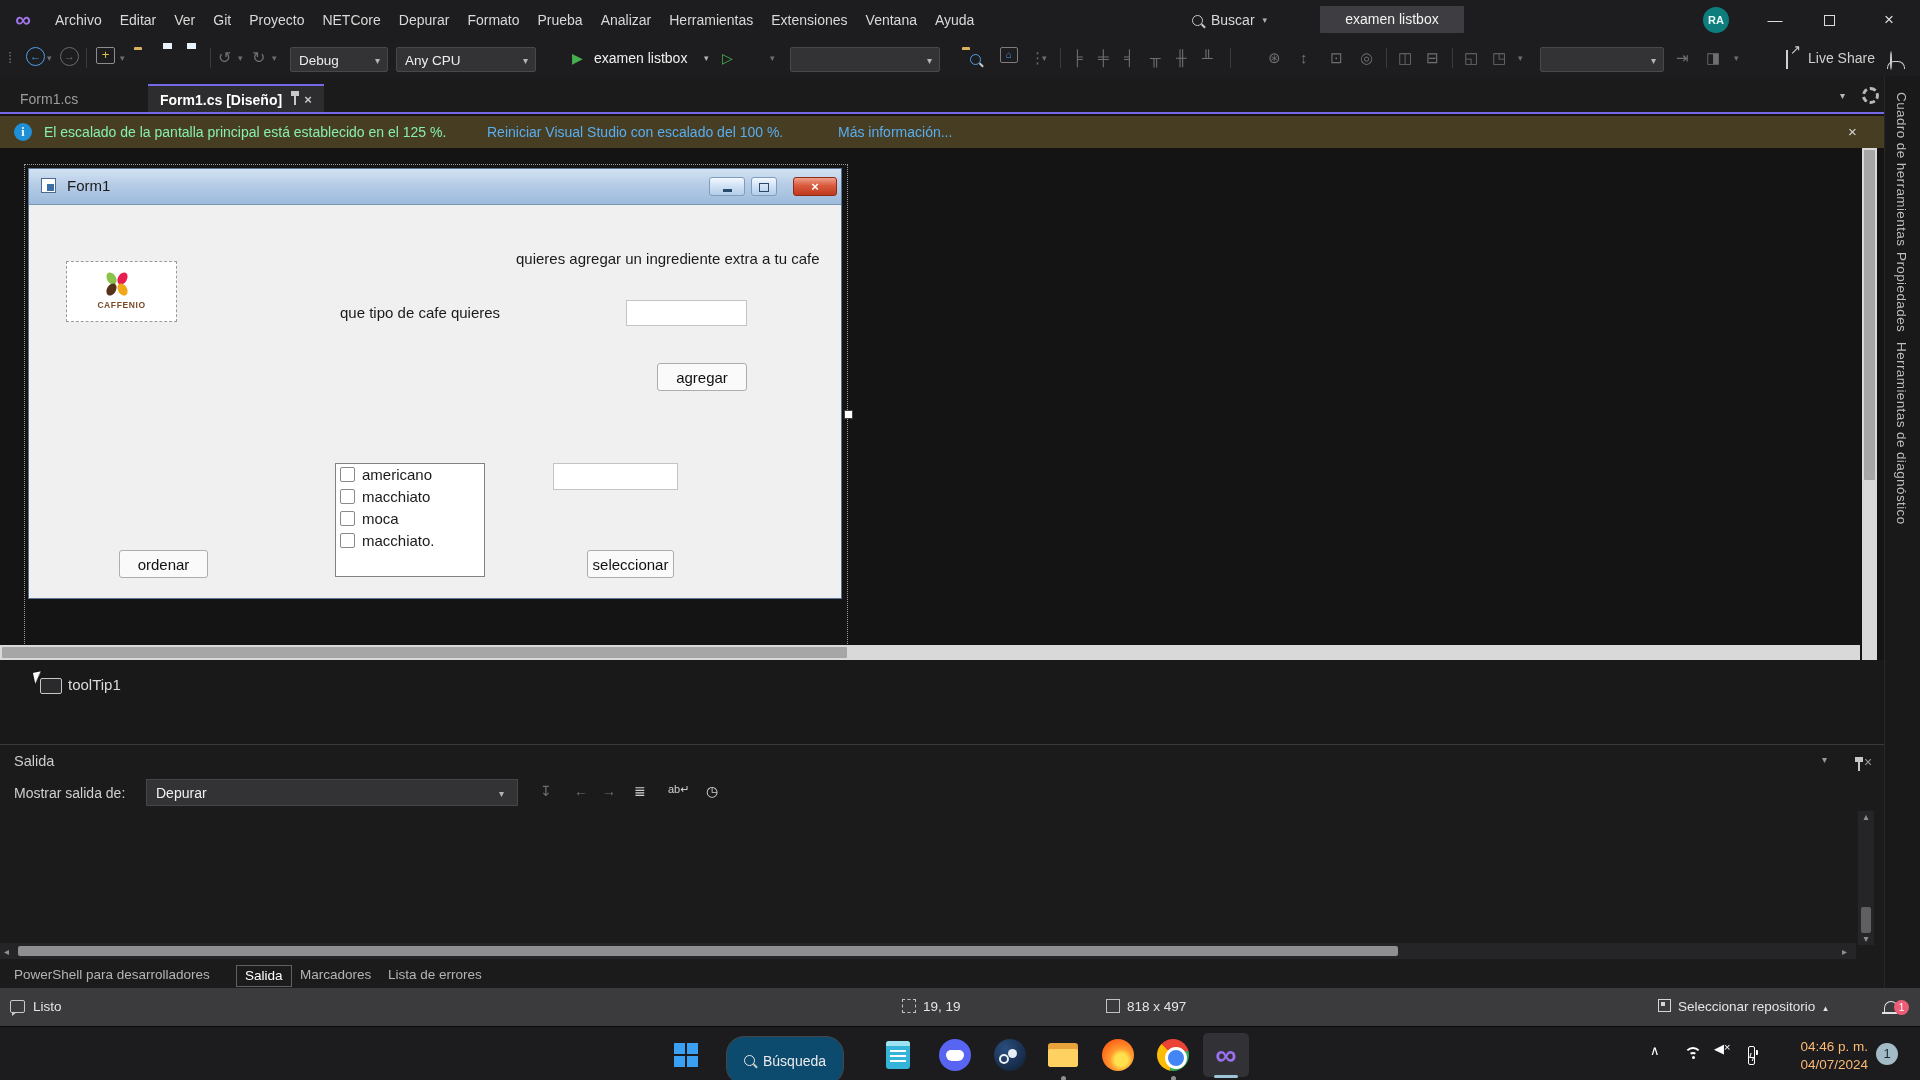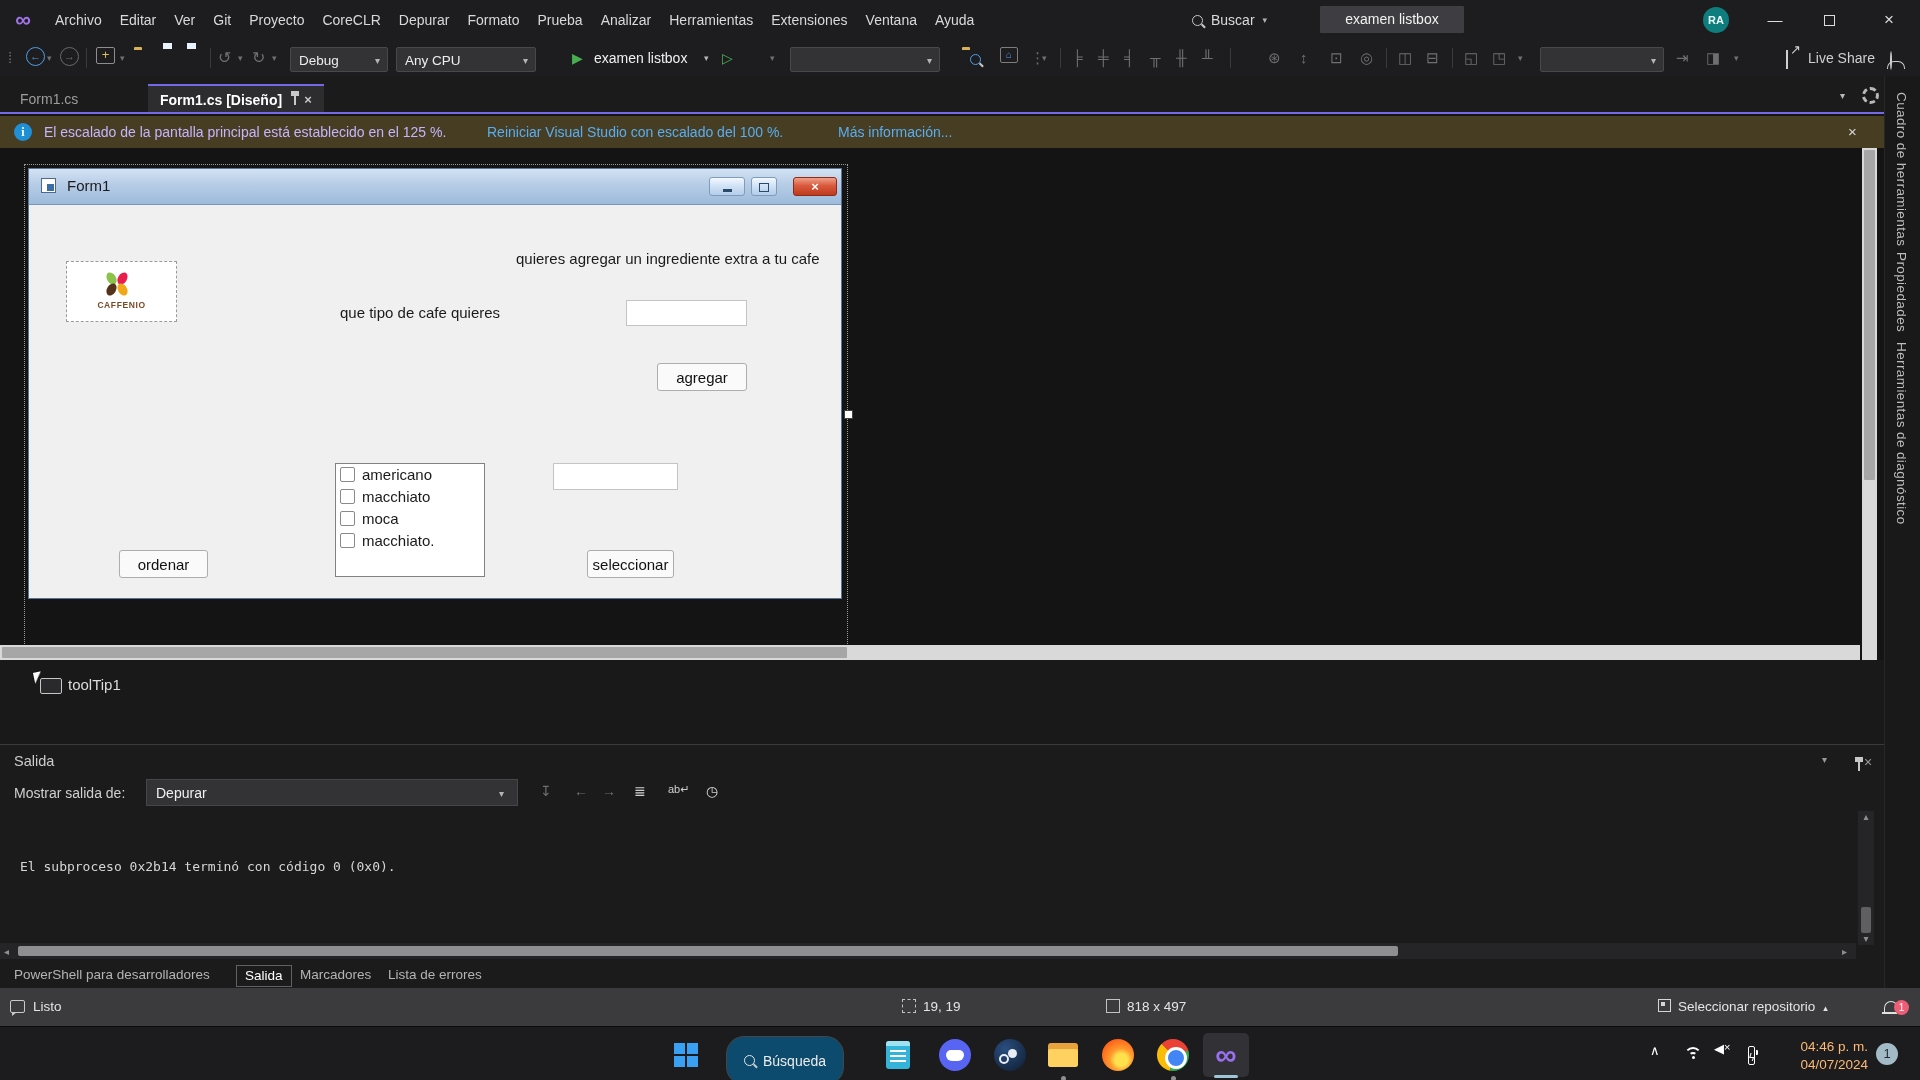"CoreCLR" div.menu { text: CoreCLR -> NETCore }
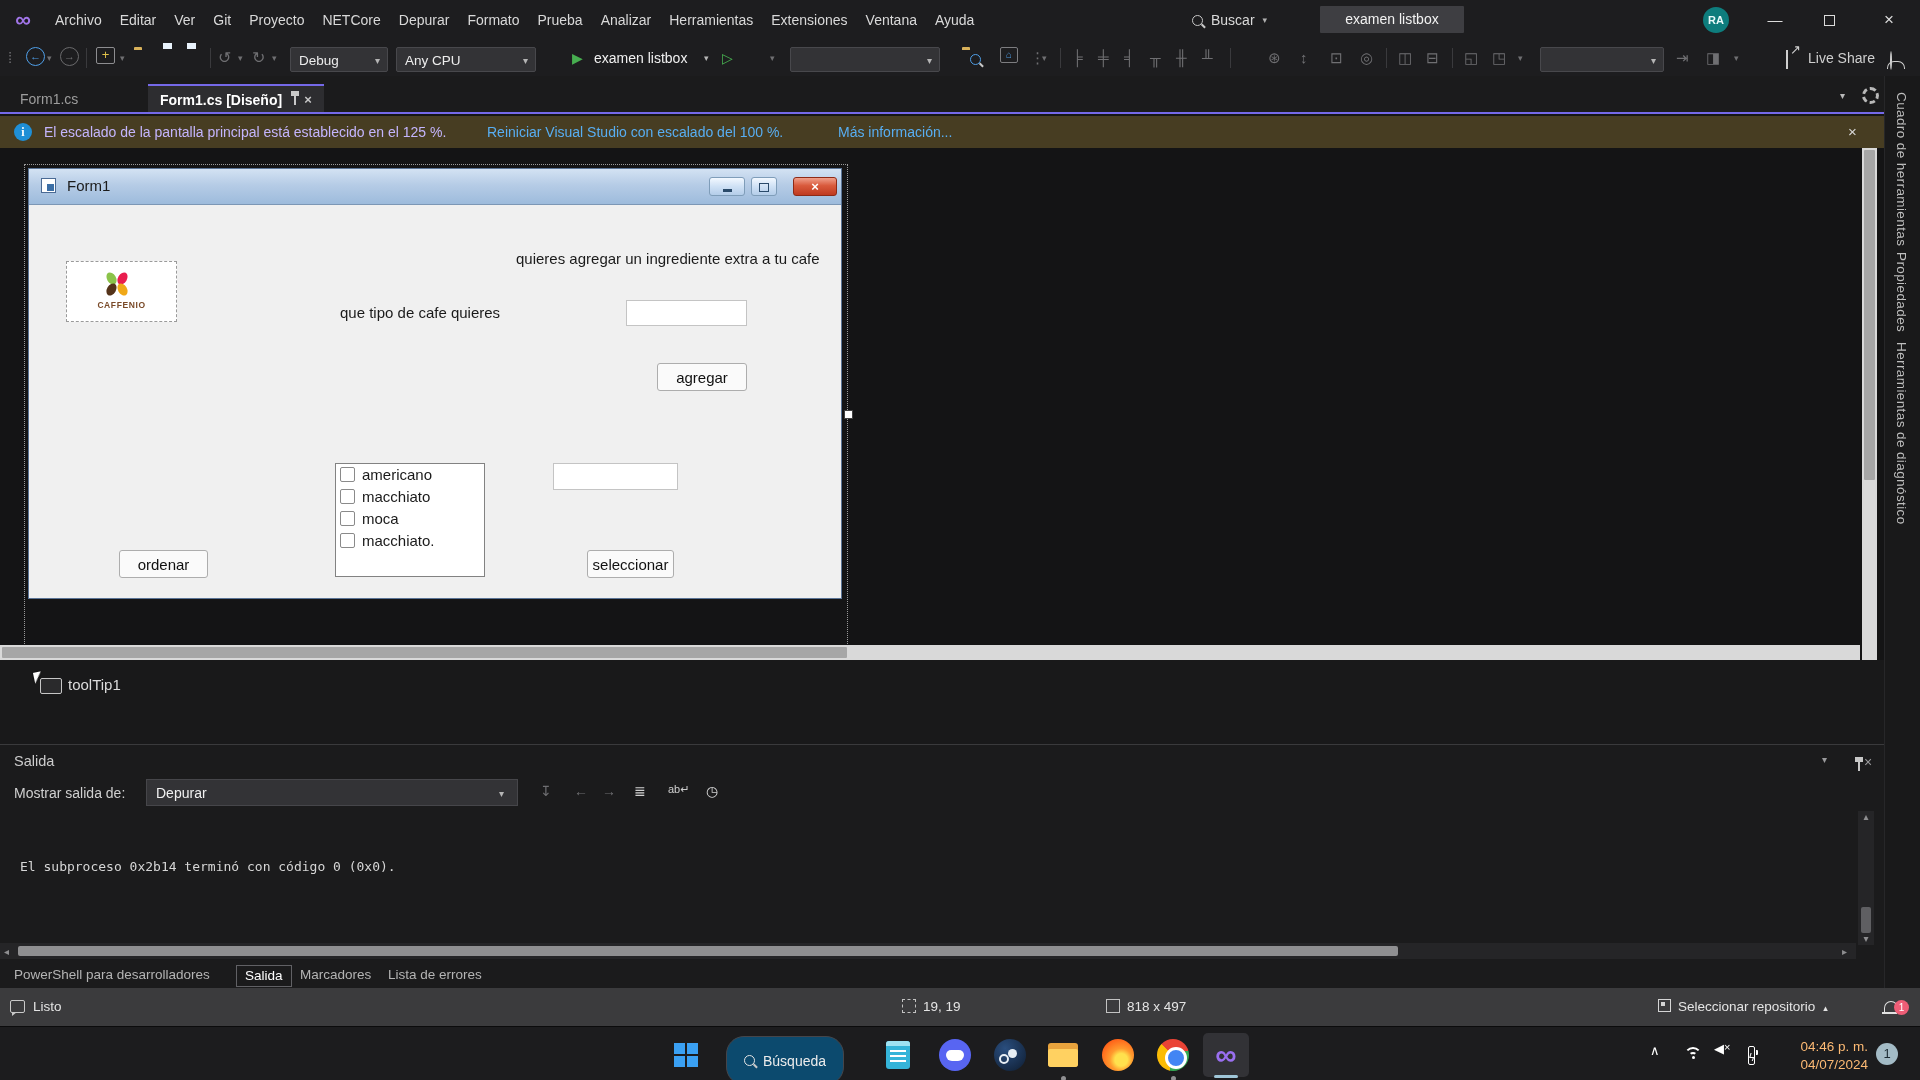"El escalado de la pantalla" span.abs { color: #c4b5fd -> #86efac }
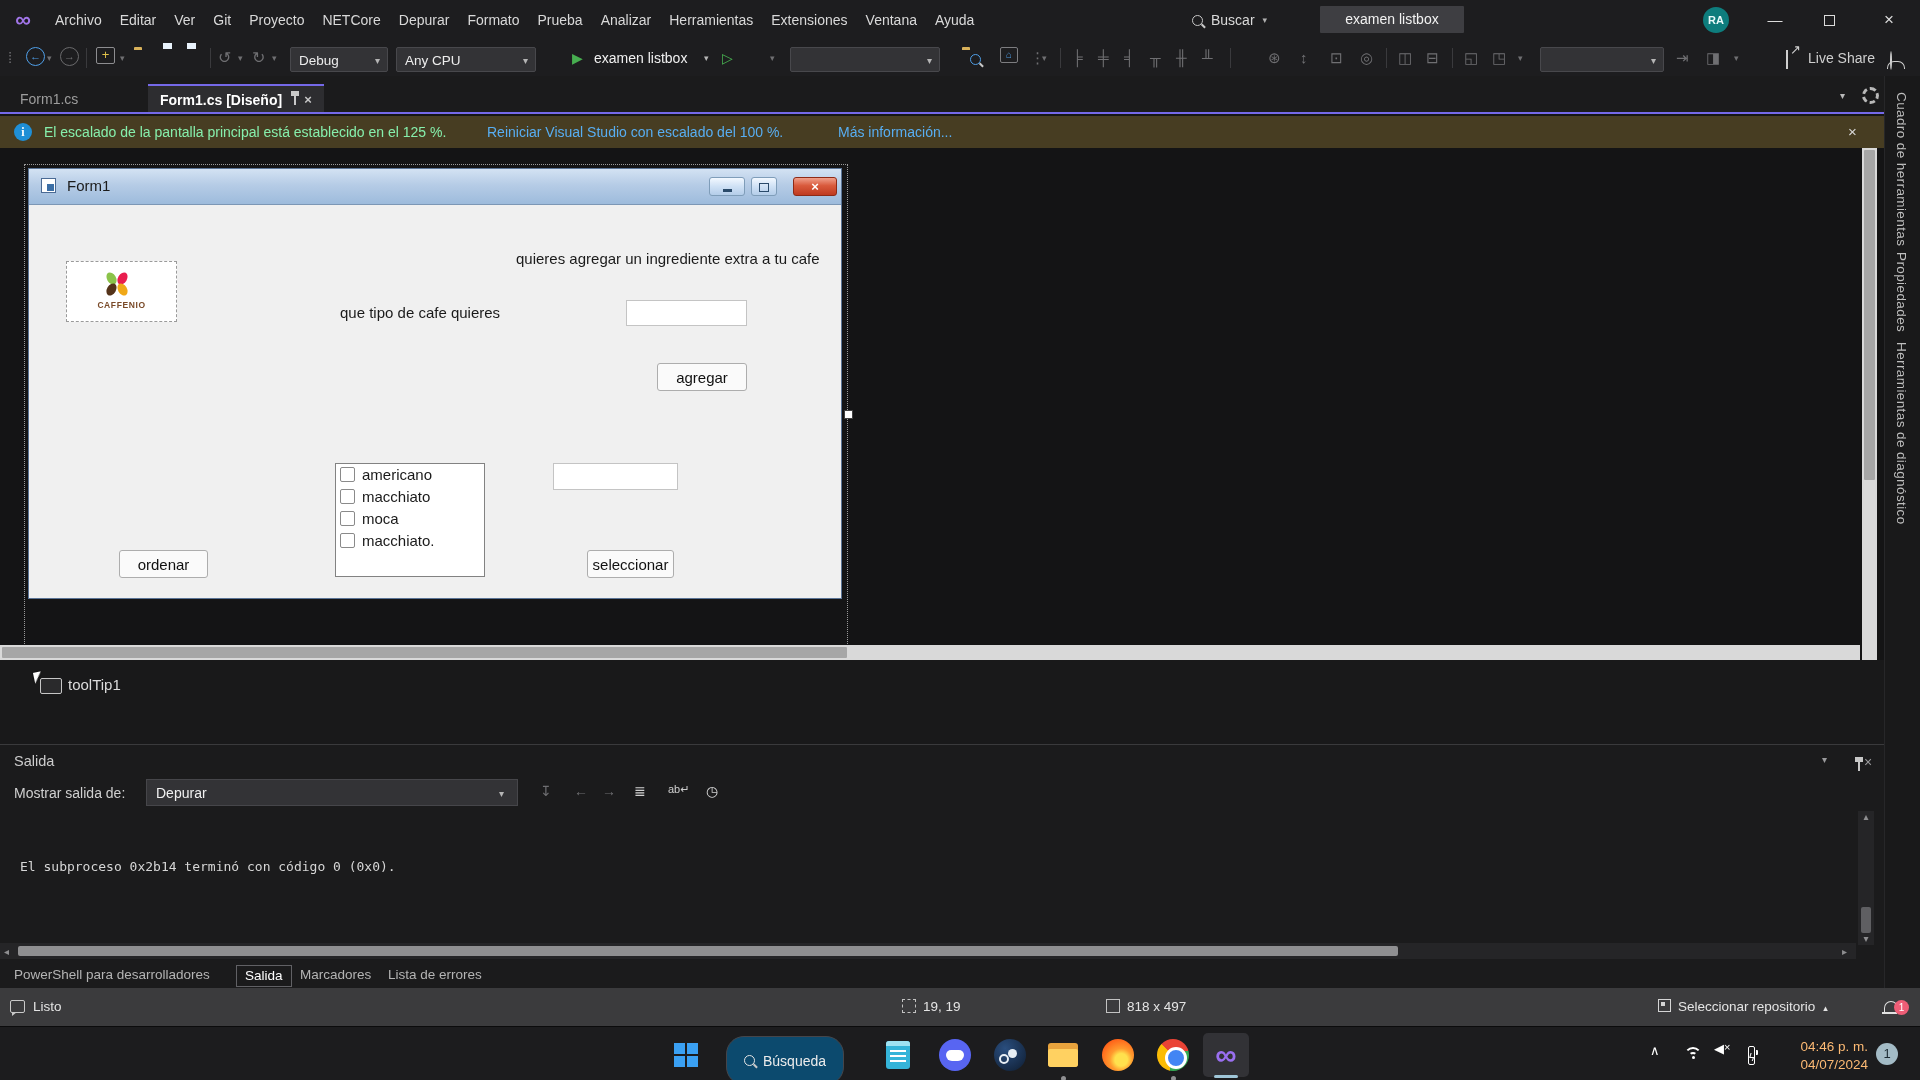"El subproceso 0x2b14 terminó con" div.oline { html: <div>El subproceso 0x2b14 terminó con código 0 (0x0).</div> -> none }
